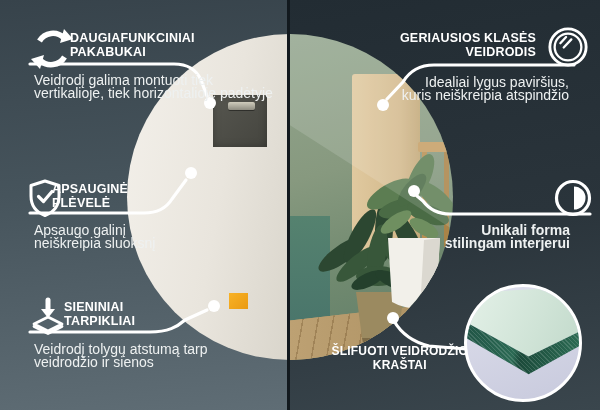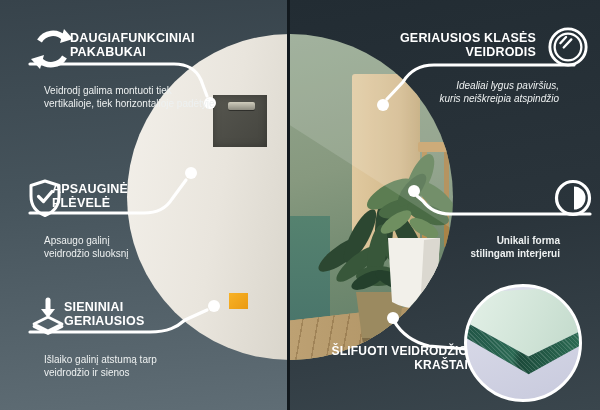"Veidrodį galima montuoti tiek" .desc { font-size: 10px -> 14px; margin: 14px -> 4px }
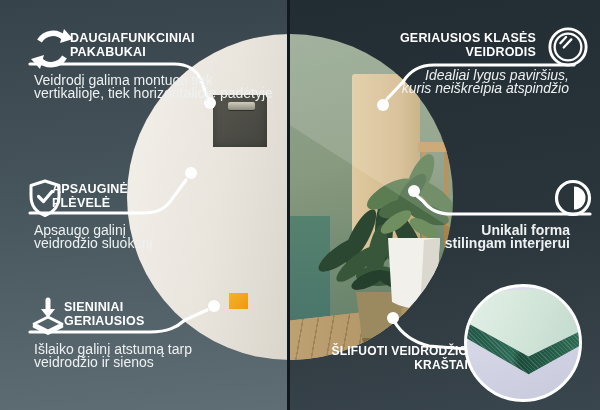"Idealiai lygus paviršius," .d-r1 { font-style: italic -> none; top: 65px -> 72px }
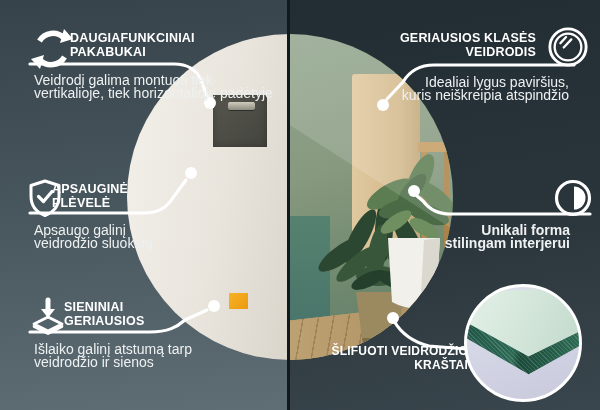"Apsaugo galinį" p.desc { text: veidrodžio -> neiškreipia }
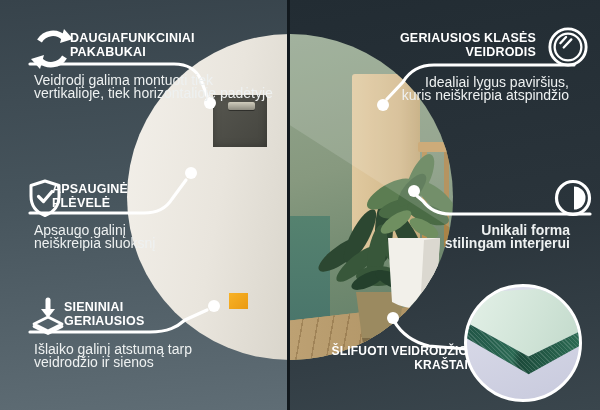"SIENINIAI" h3.title { text: GERIAUSIOS -> TARPIKLIAI }
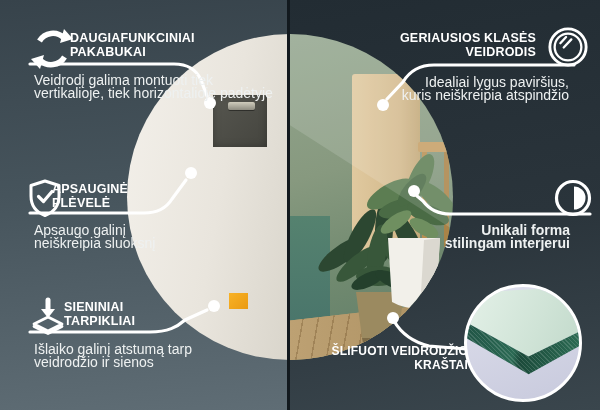"Išlaiko galinį atstumą tarp" p.desc { text: Išlaiko galinį -> Veidrodį tolygų }
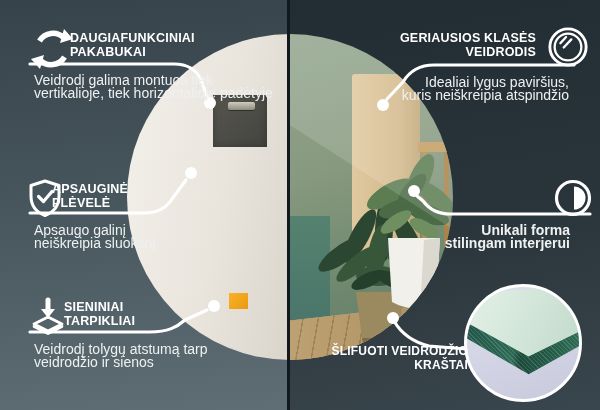"ŠLIFUOTI VEIDRODŽIO" .t-r3 { text-align: none -> center }
